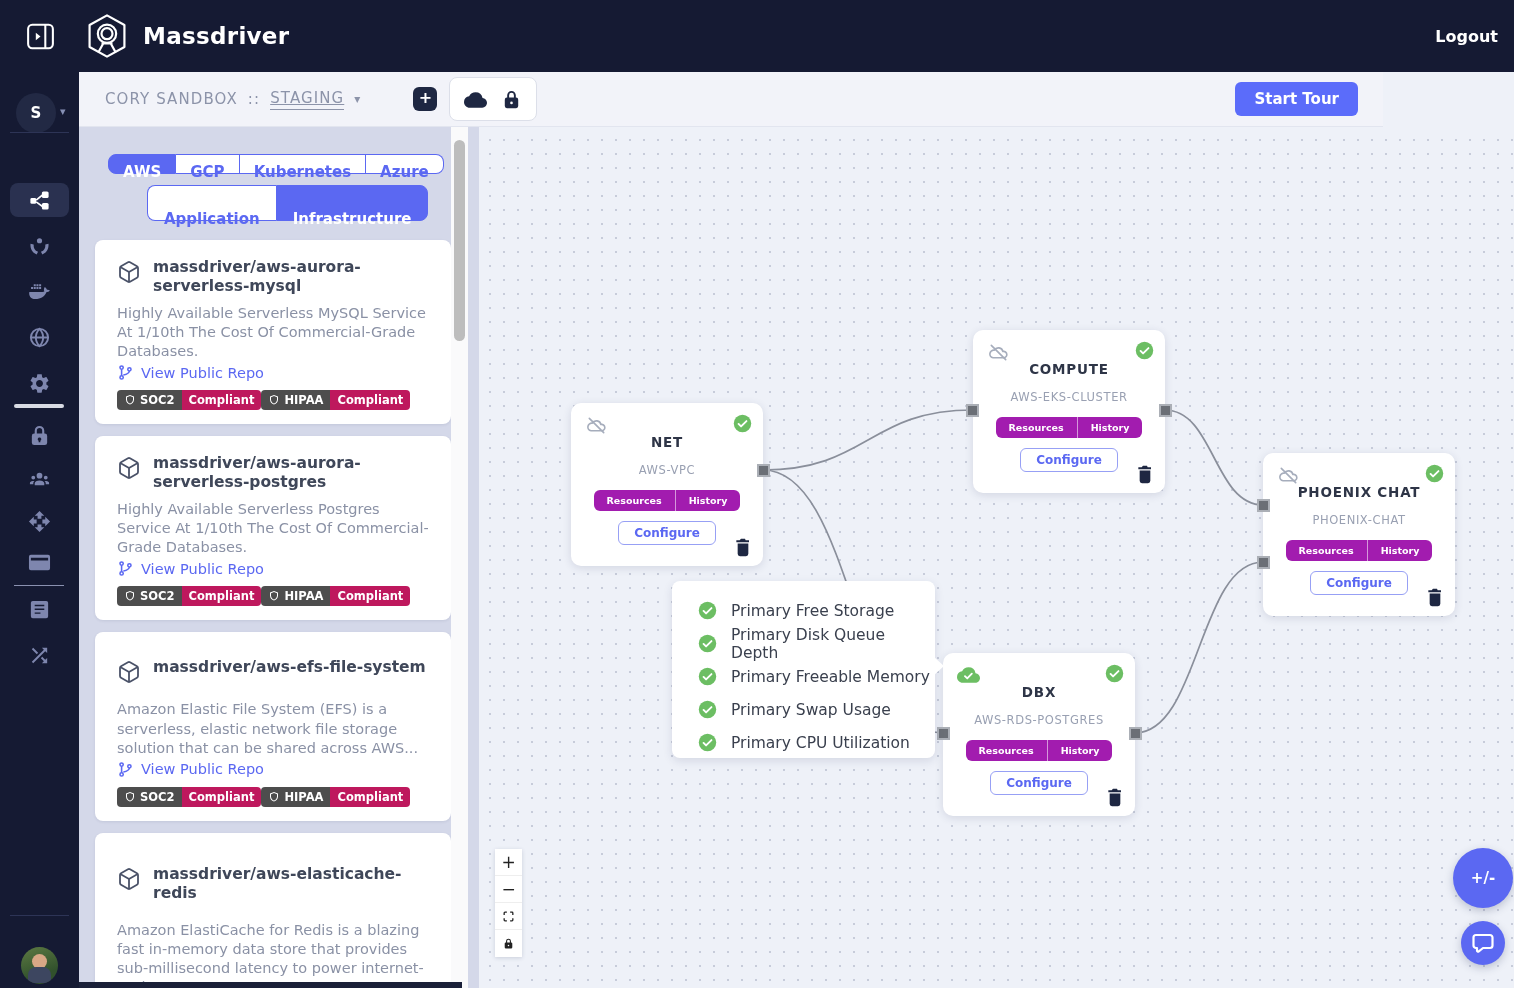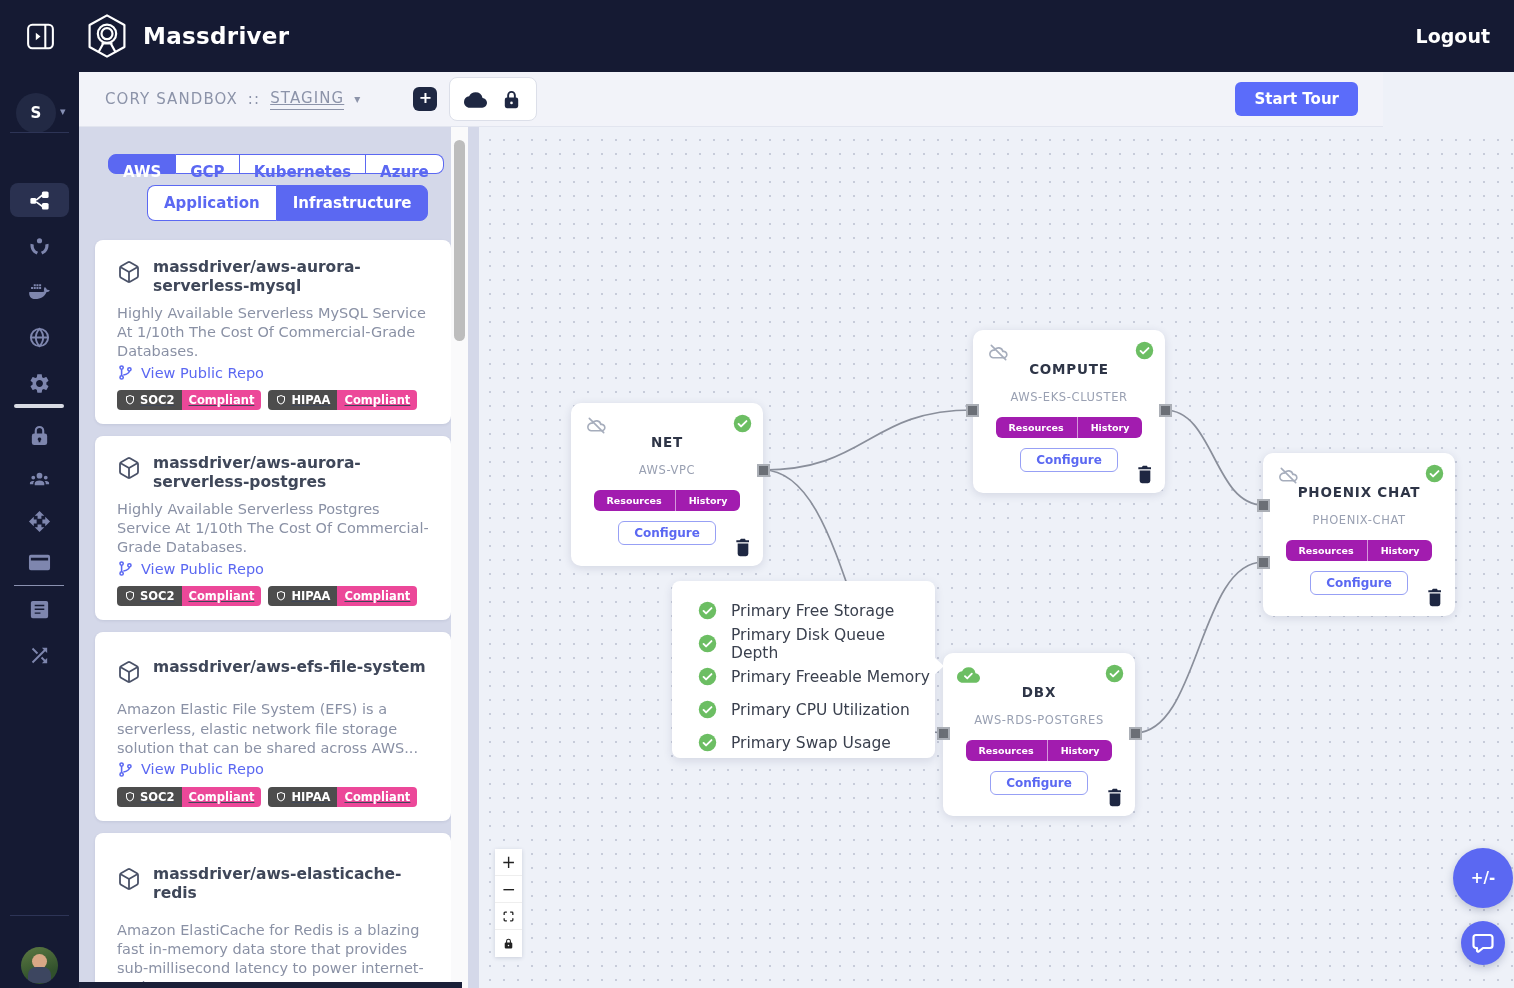"Logout" .logout { font-size: 19px -> 16px; margin-right: 24px -> 16px }
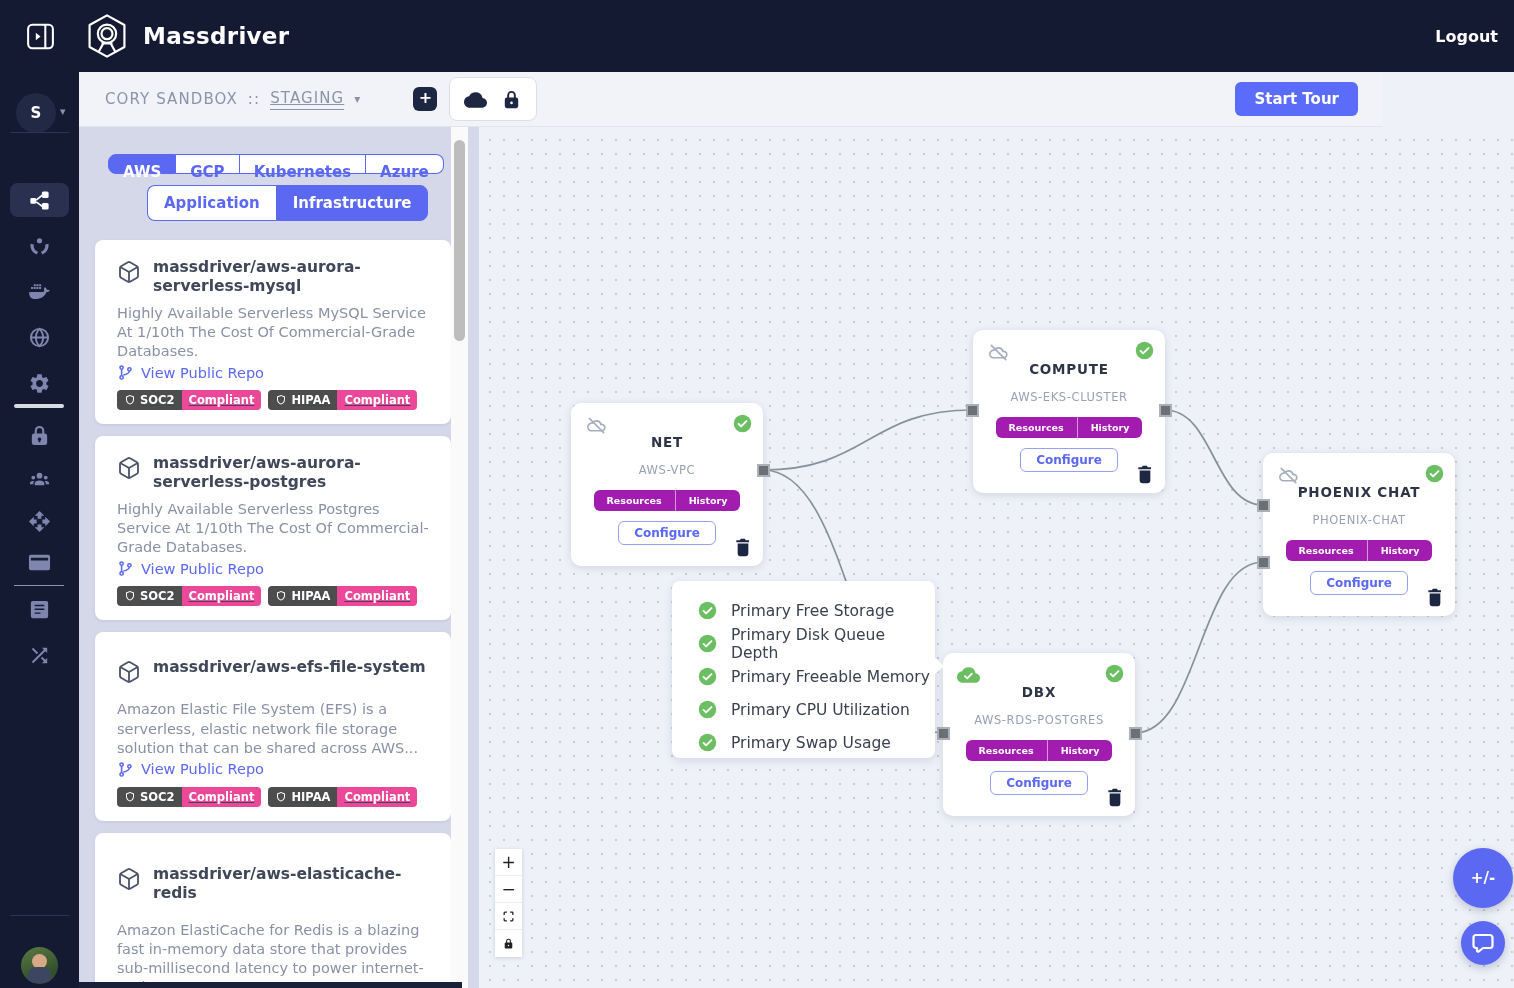"Application" .ttab { padding: 0 16px -> 16px 16px }
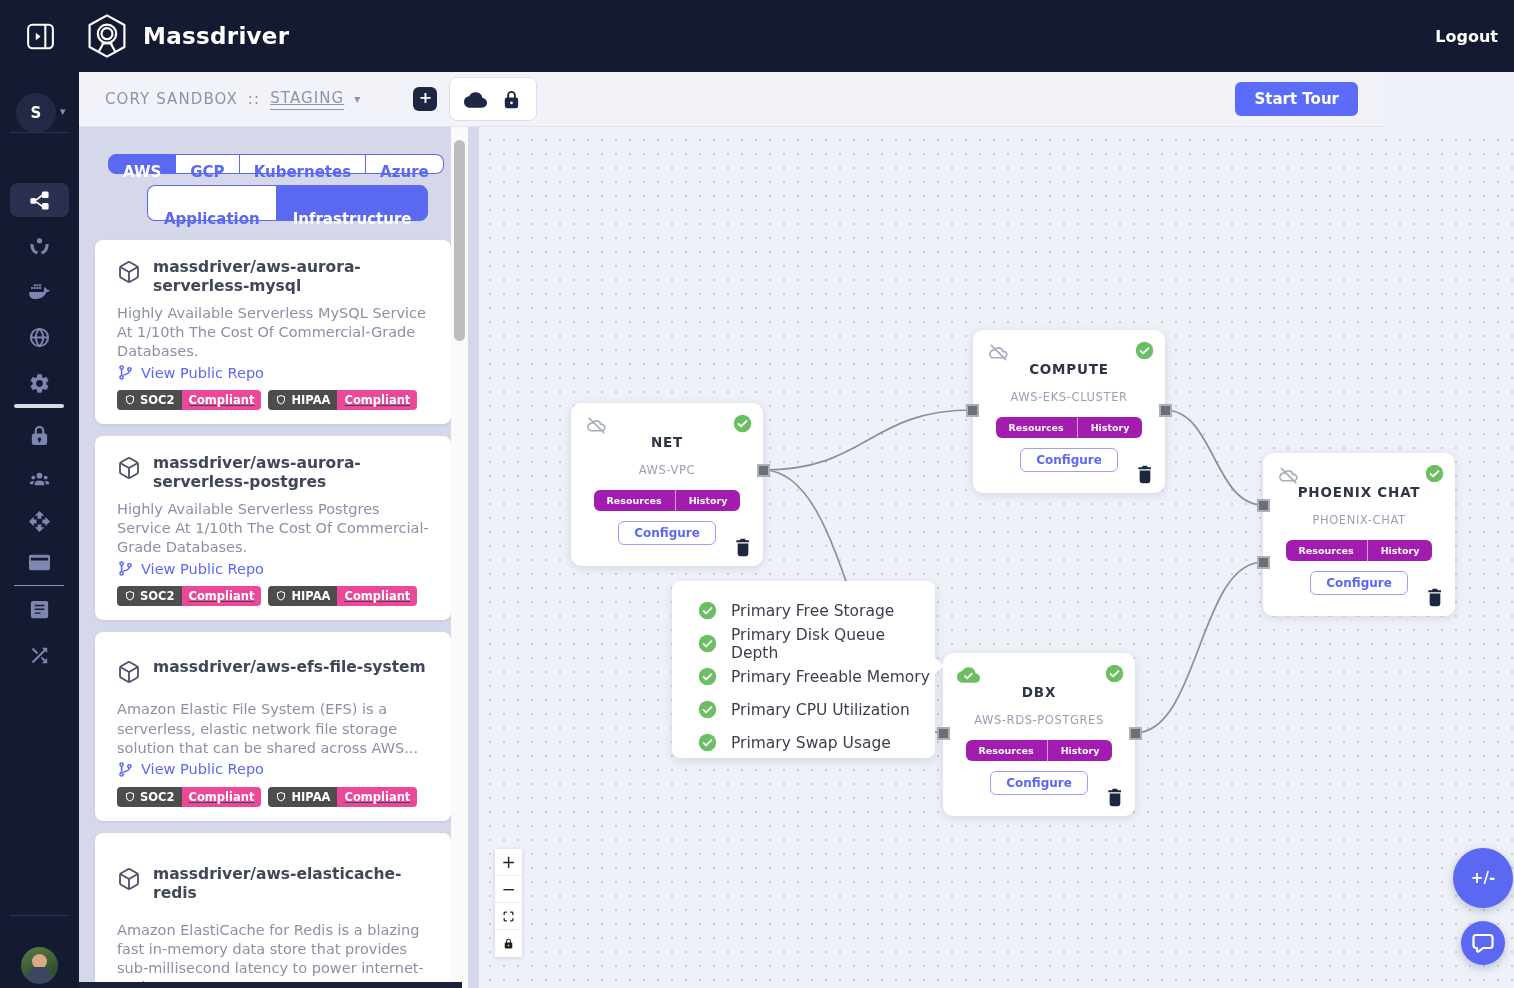"SOC2" .badges { gap: 7px -> none; text-decoration: underline -> none }
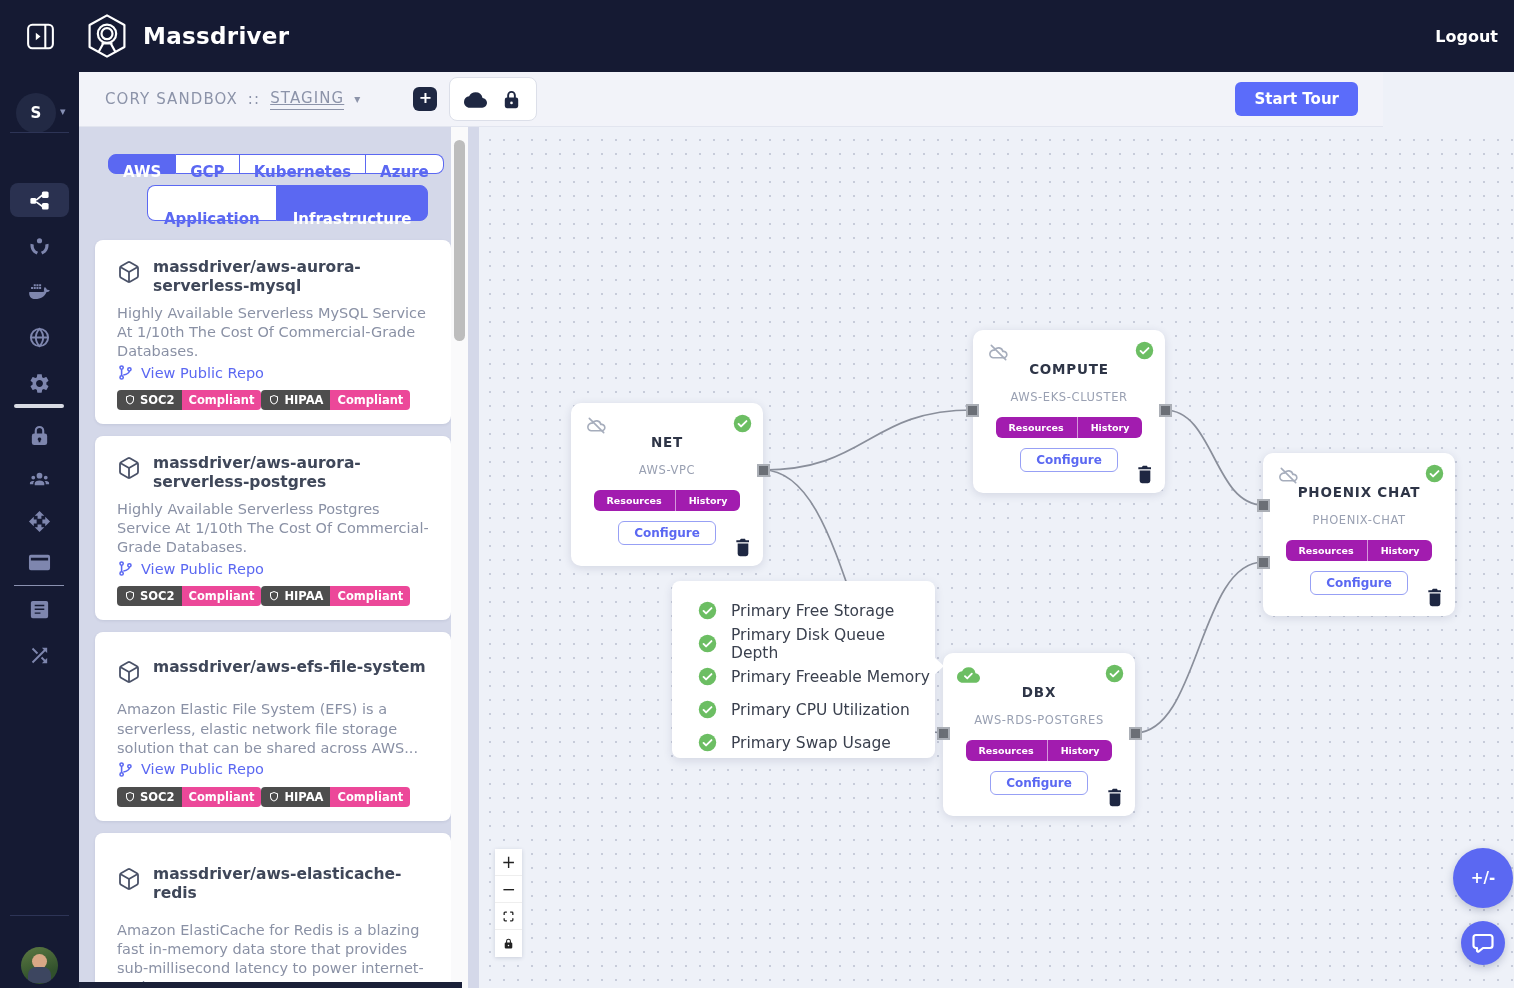"Compliant" .badge .b-green { background: #ec4899 -> #be185d }
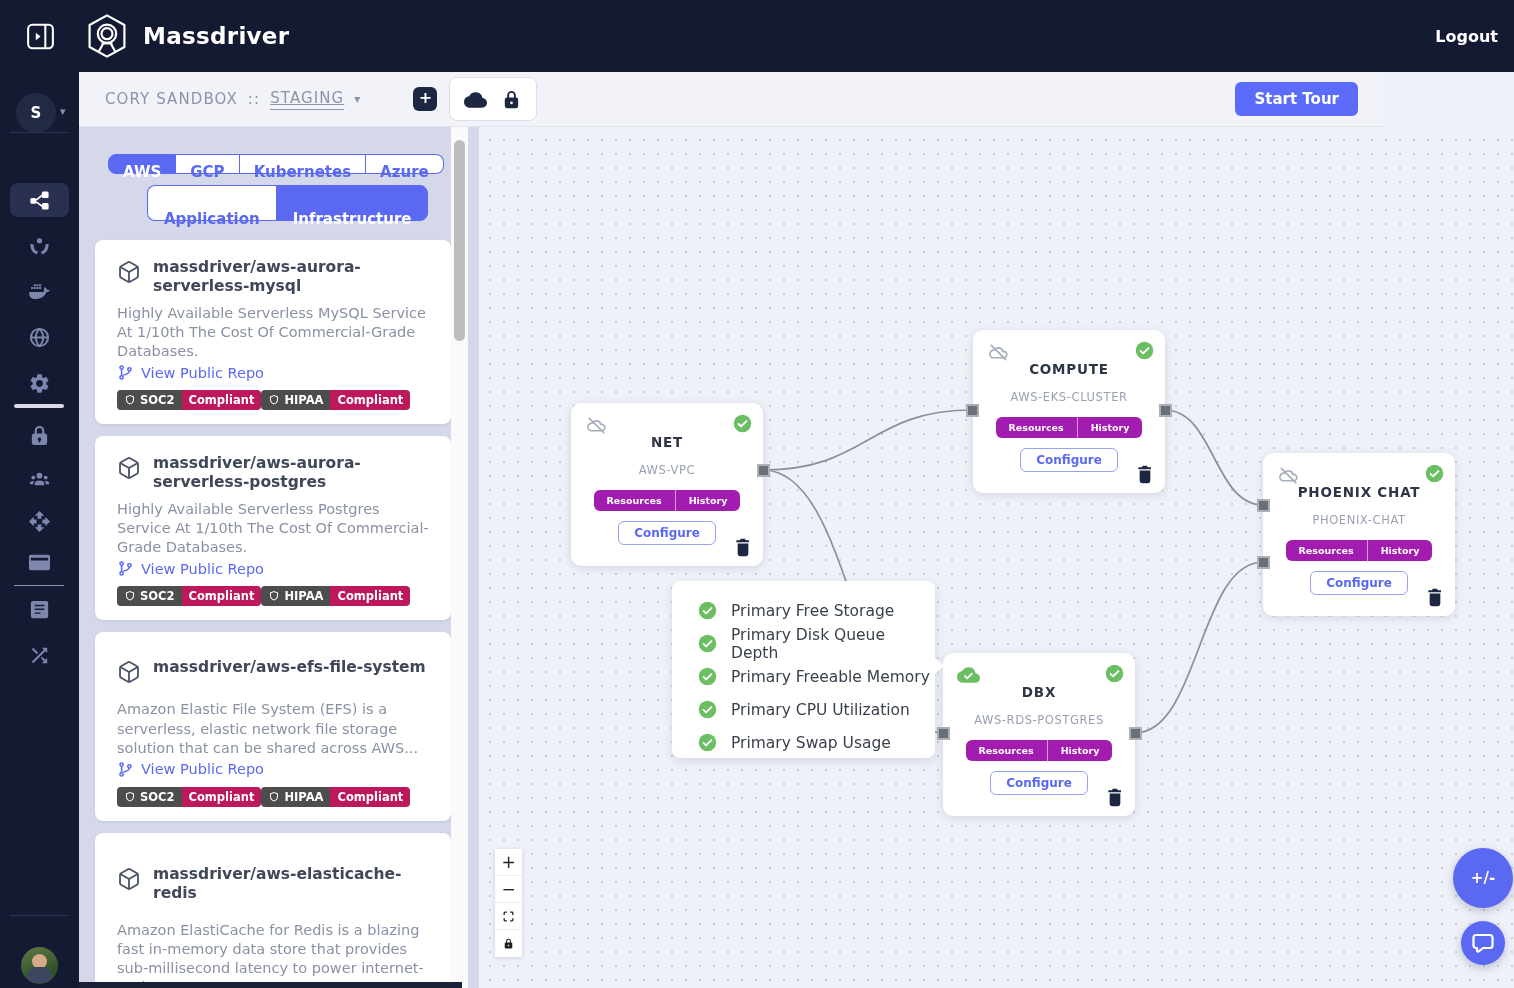"Primary CPU Utilization" div.pop-row { order: before "Primary Swap Usage" -> after "Primary Swap Usage" }
